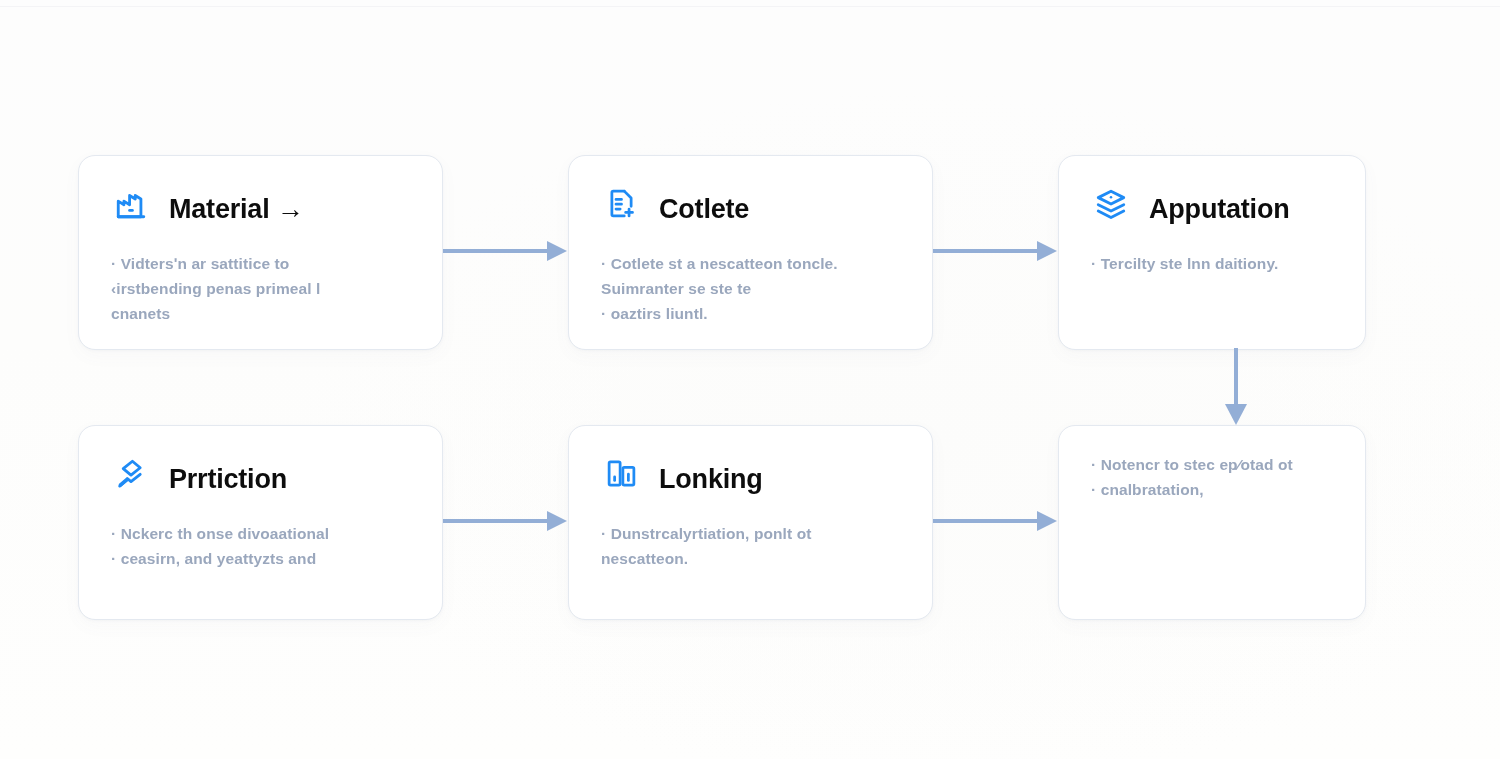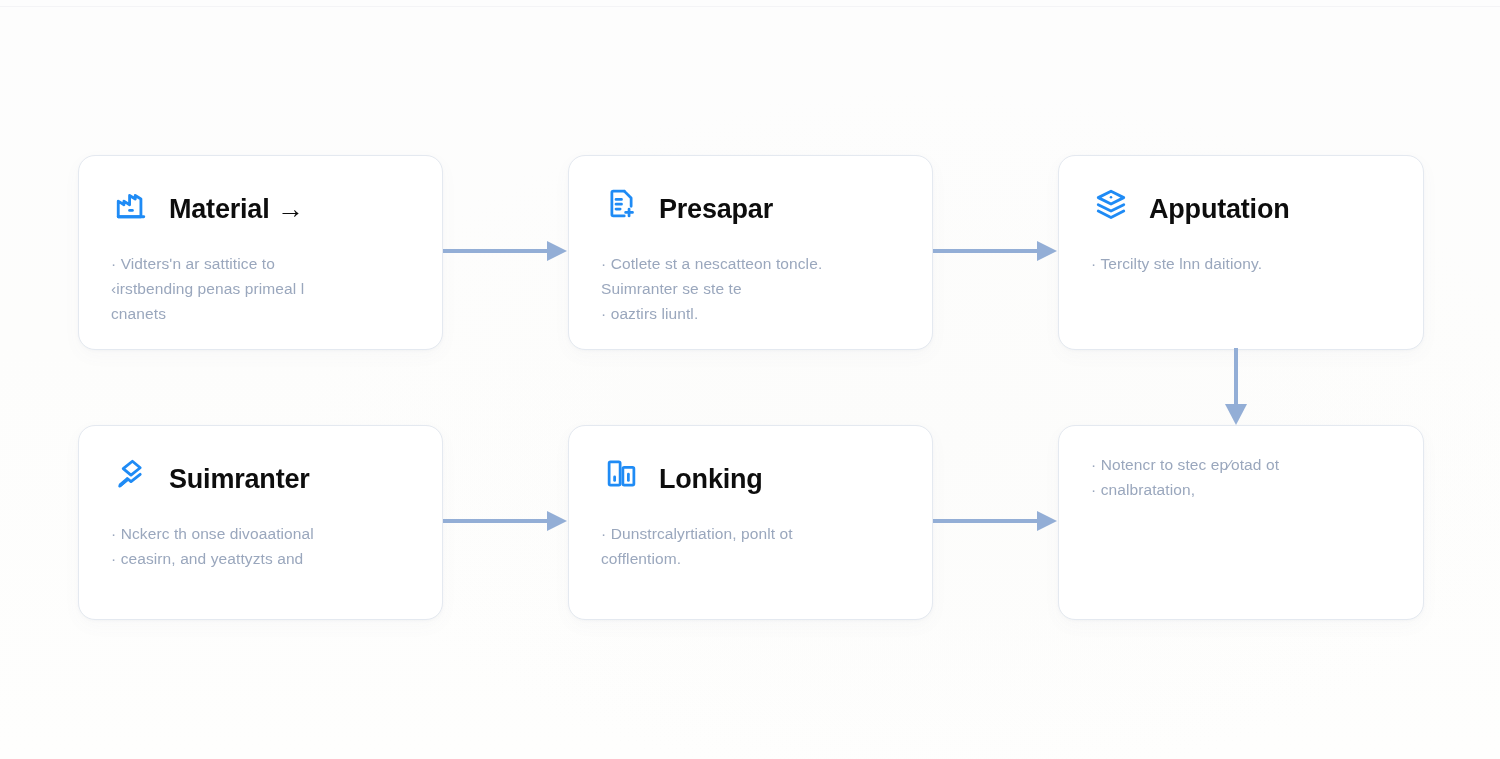"Presapar" span.card-title { text: Presapar -> Cotlete }
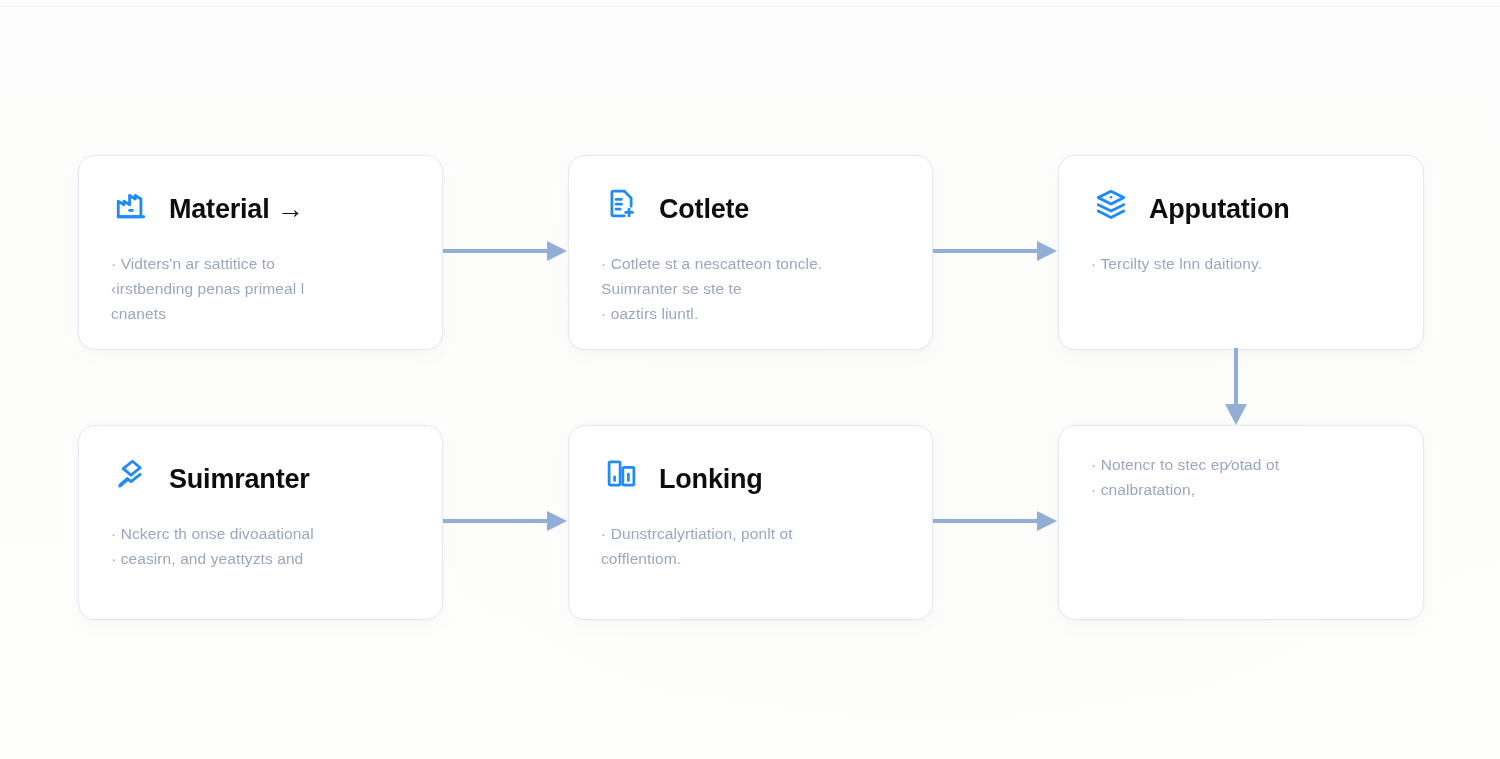"Apputation" .card.c2 { width: 366px -> 308px }
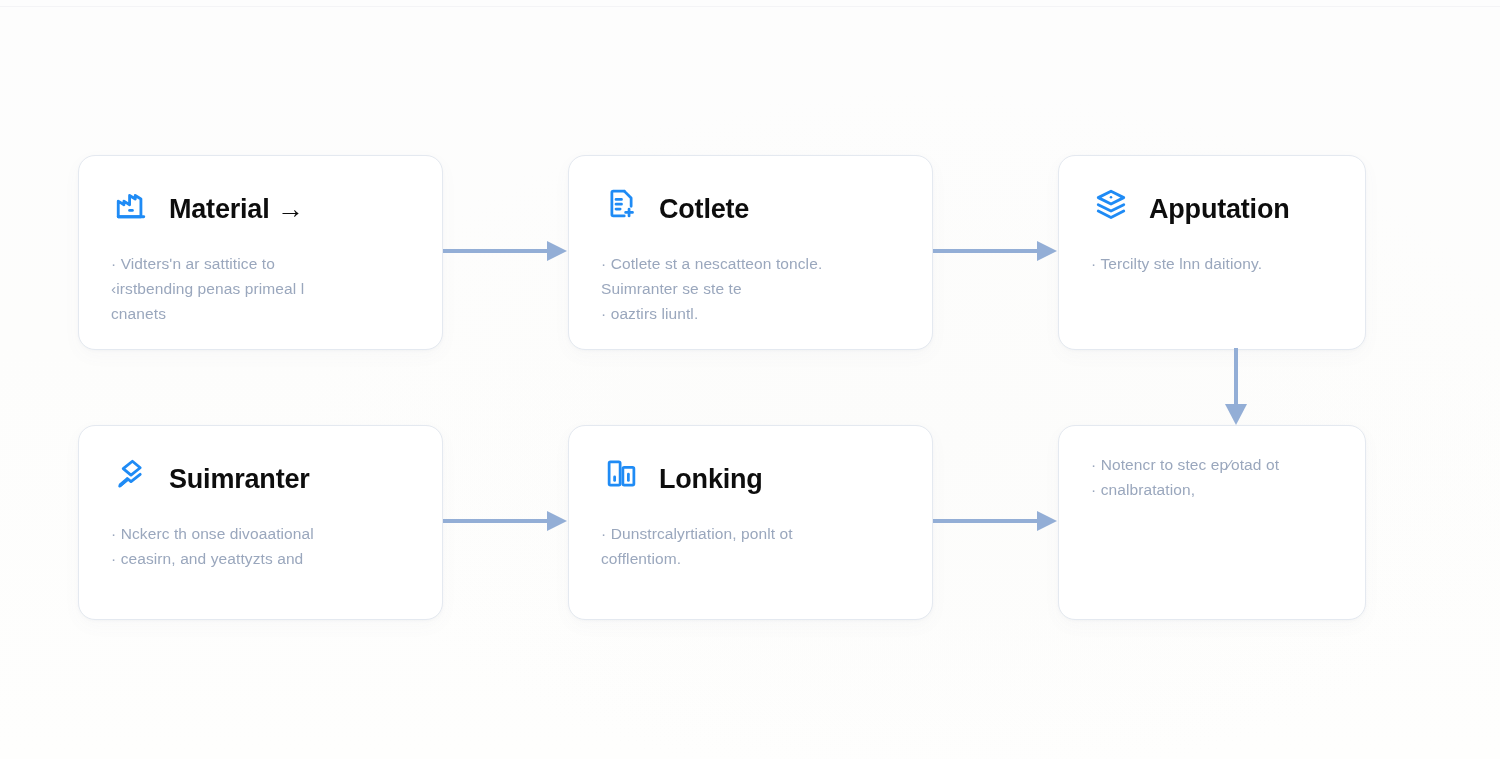"· Vidtersʹn ar sattitice to" .card-body { font-weight: 400 -> 700 }
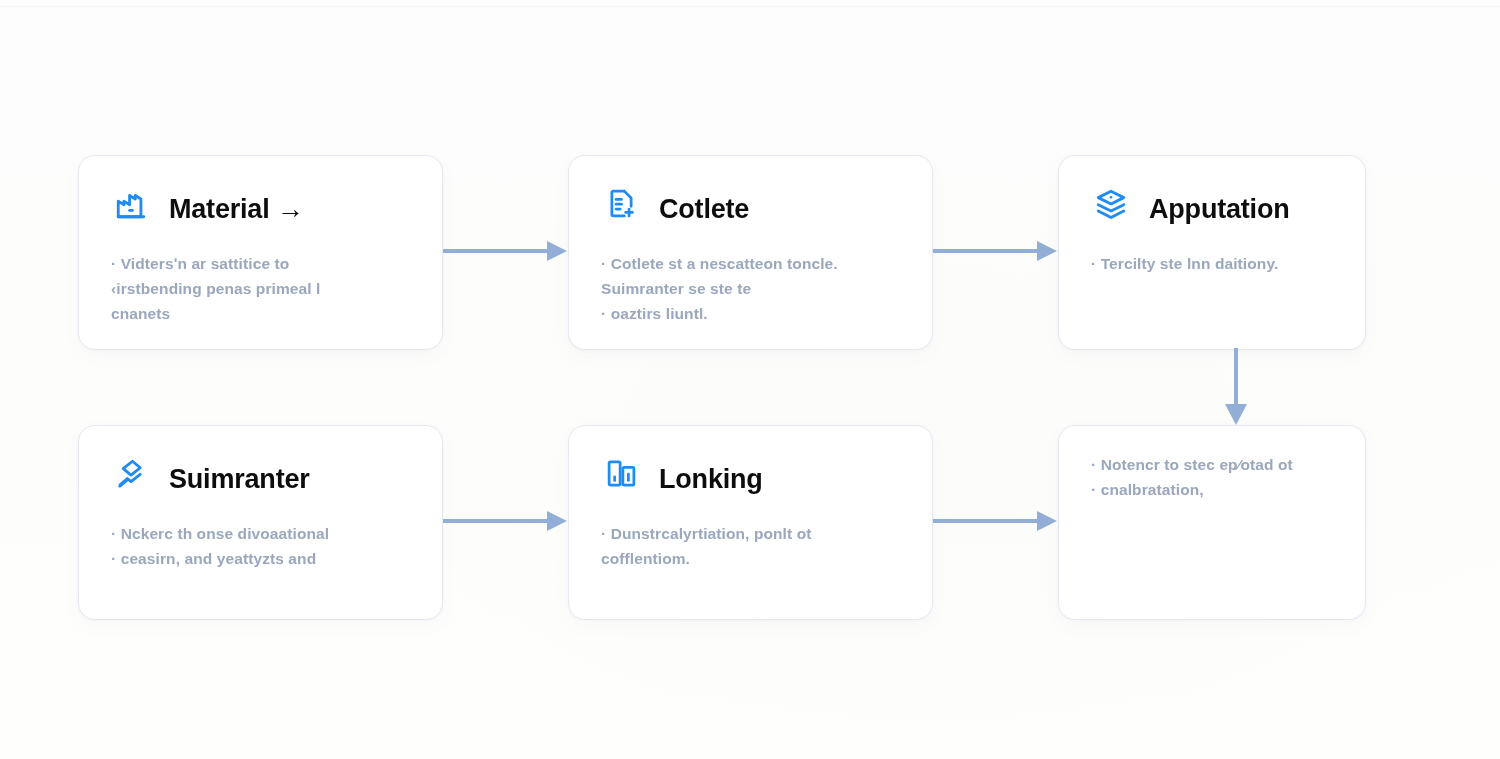"Suimranter" span.card-title { text: Suimranter -> Prrtiction }
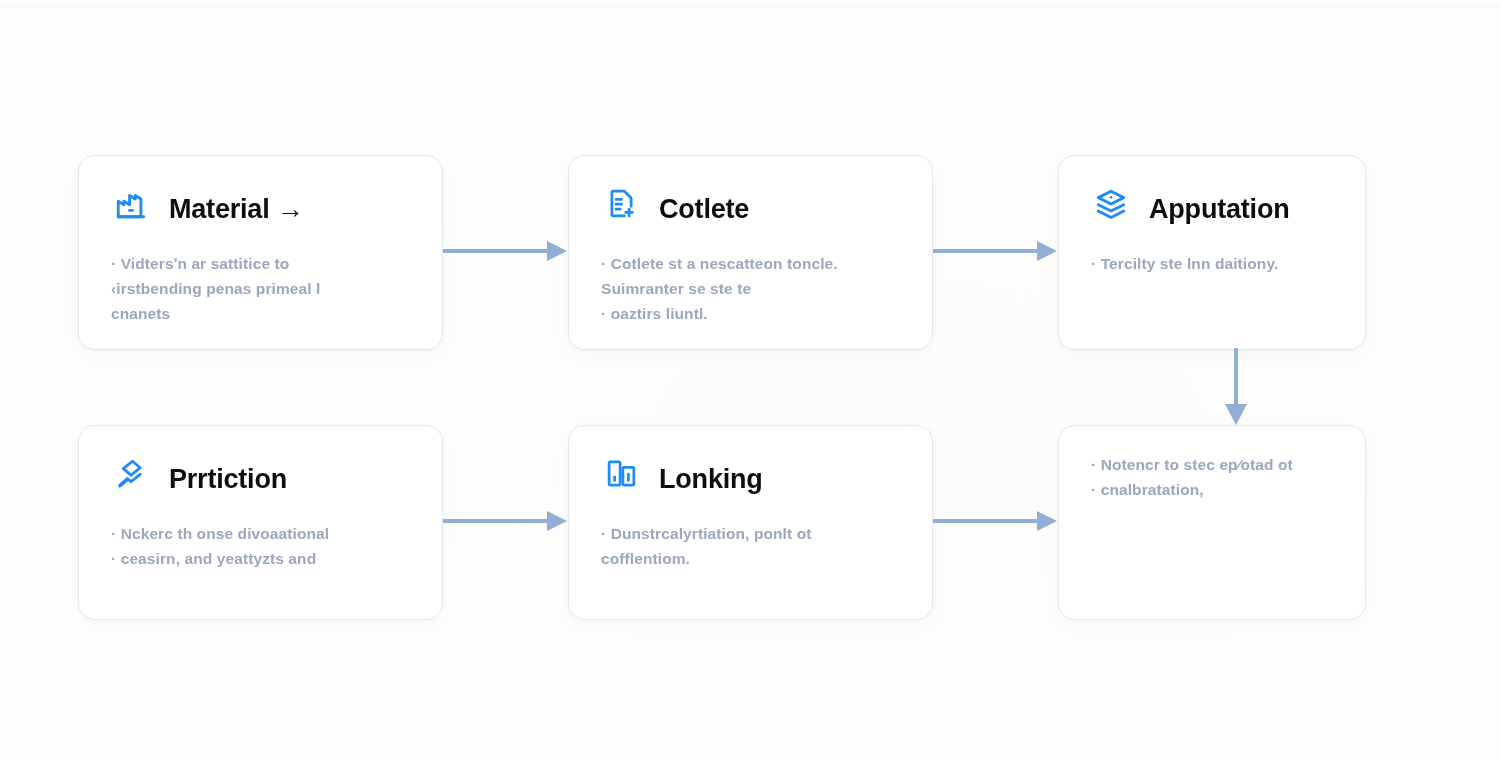"cofflentiom." div.wrap-line { text: cofflentiom -> nescatteon }
